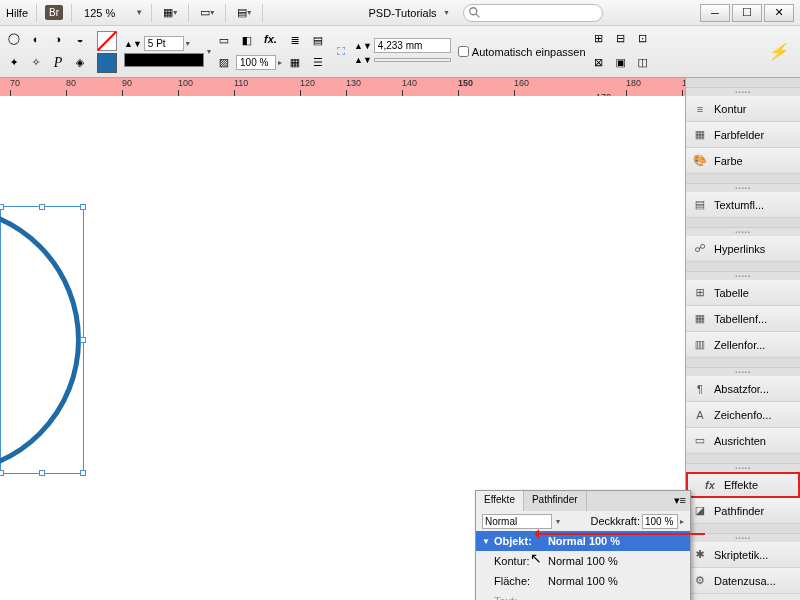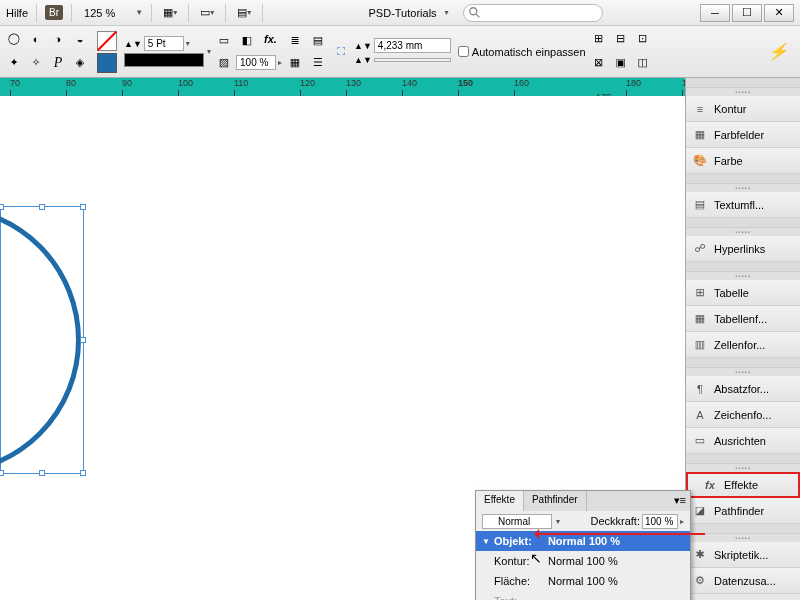"70" .ruler { background: #14b8a6 -> #fca5a5 }
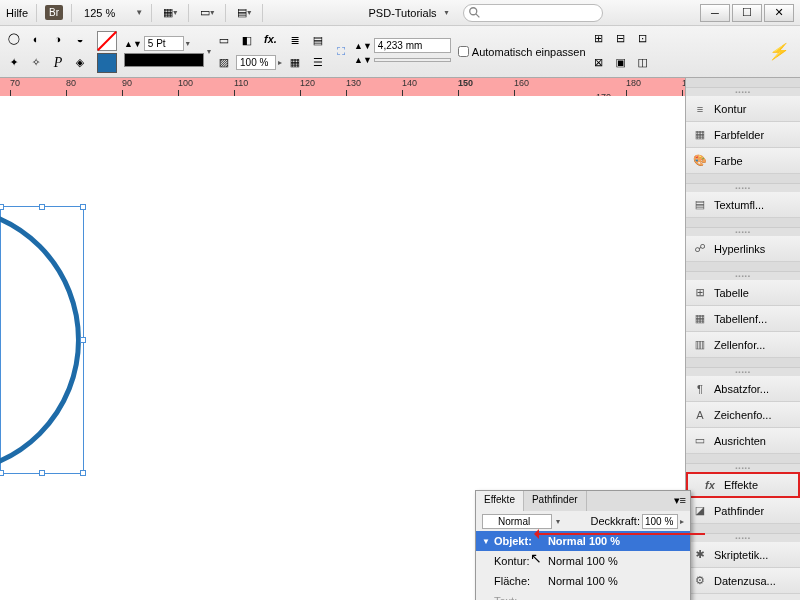"Normal" .fp-blend { padding: 1px 15px -> 1px 2px }
